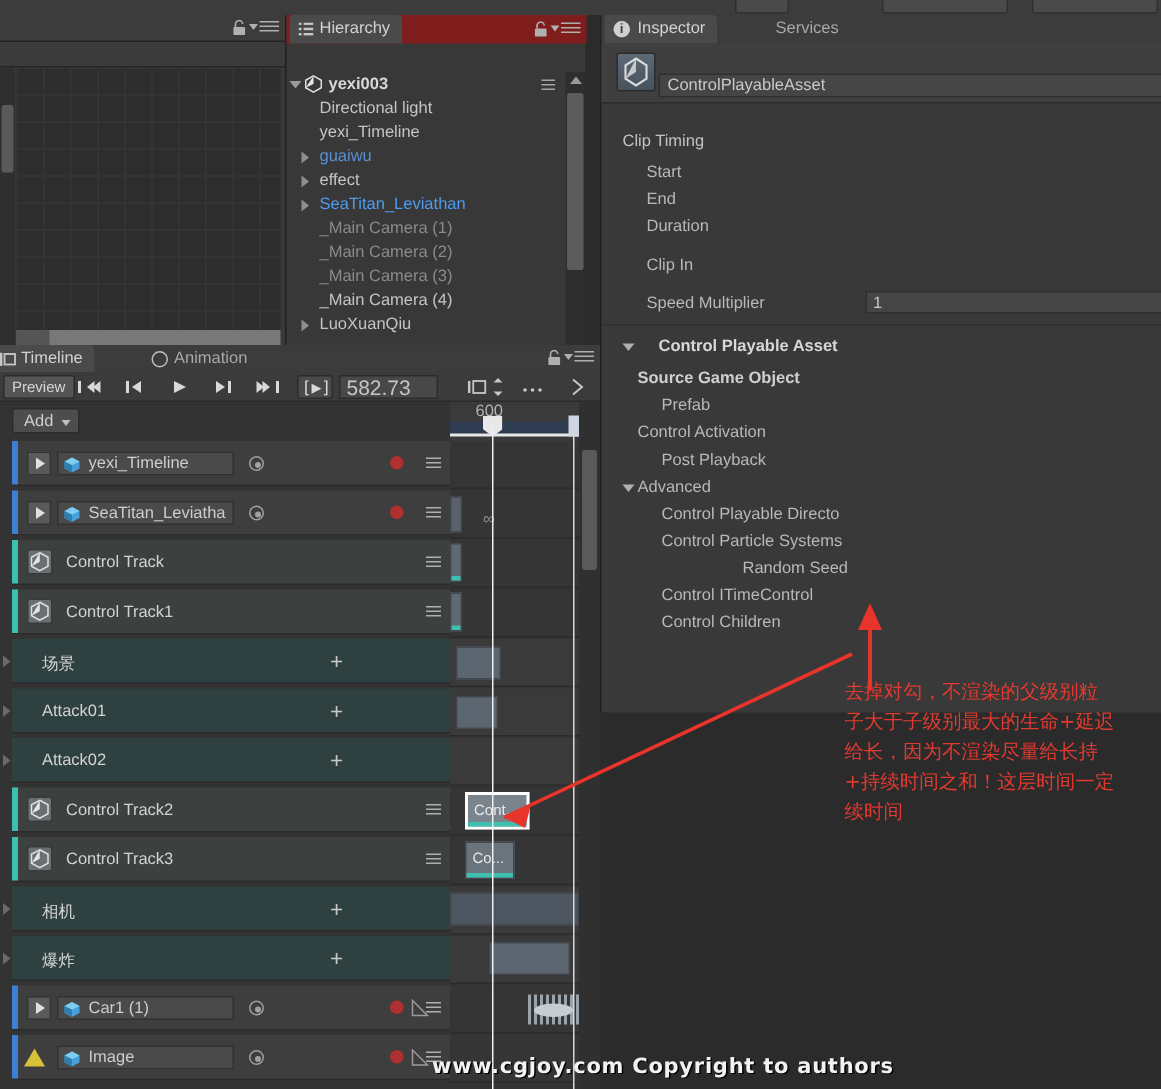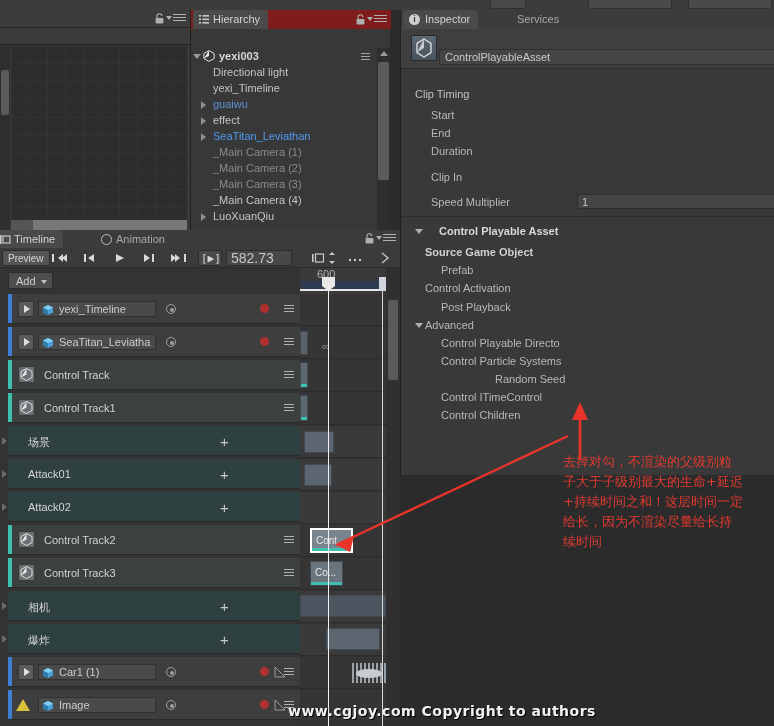"+持续时间之和！这层时间一定" div { order: before "给长，因为不渲染尽量给长持" -> after "给长，因为不渲染尽量给长持" }
